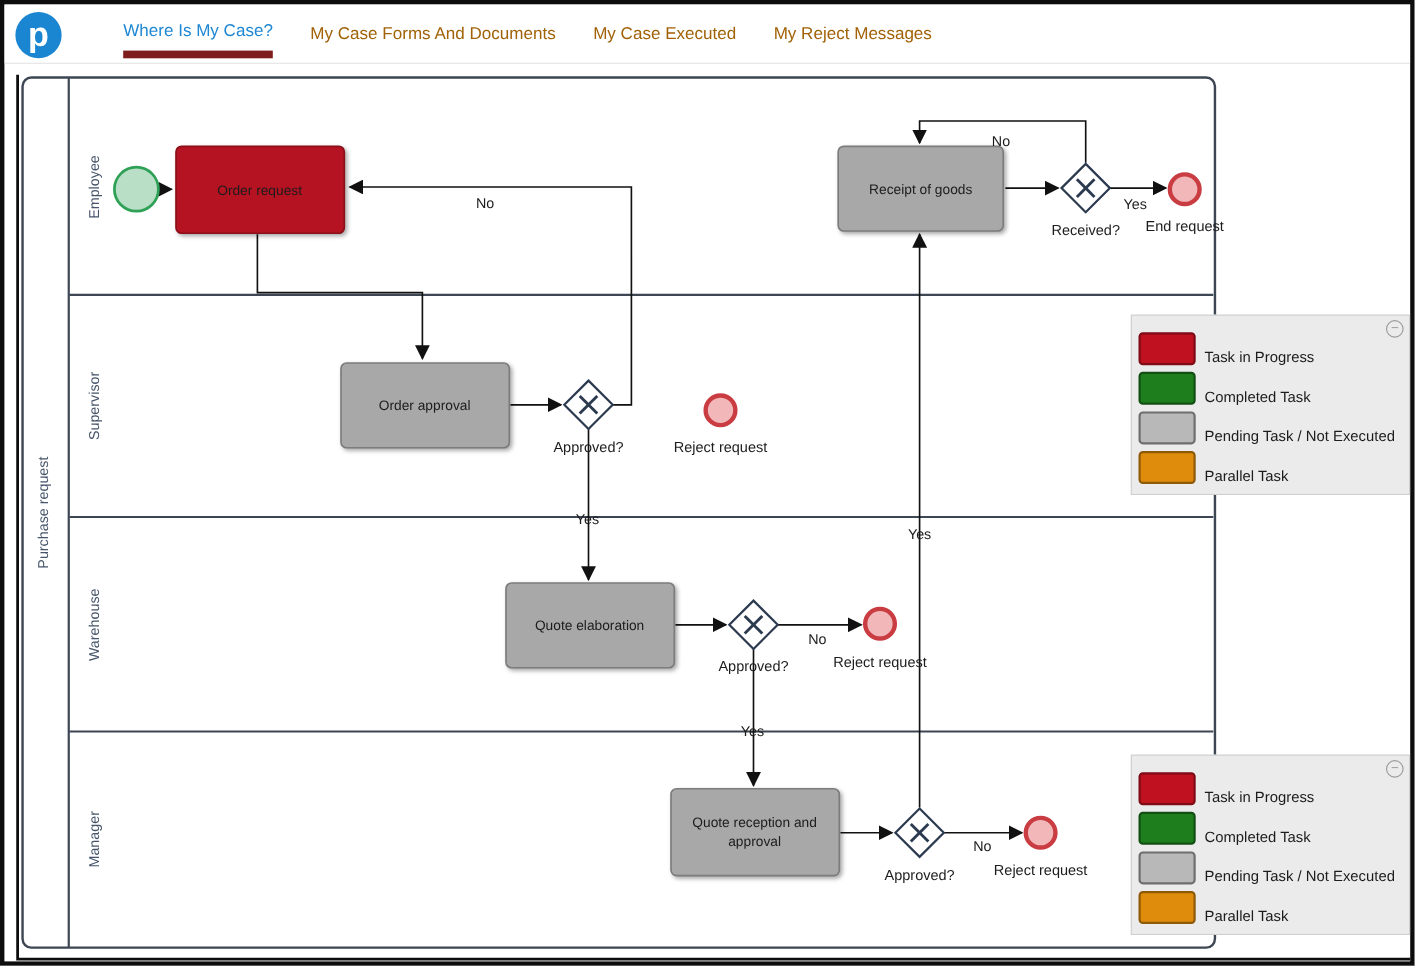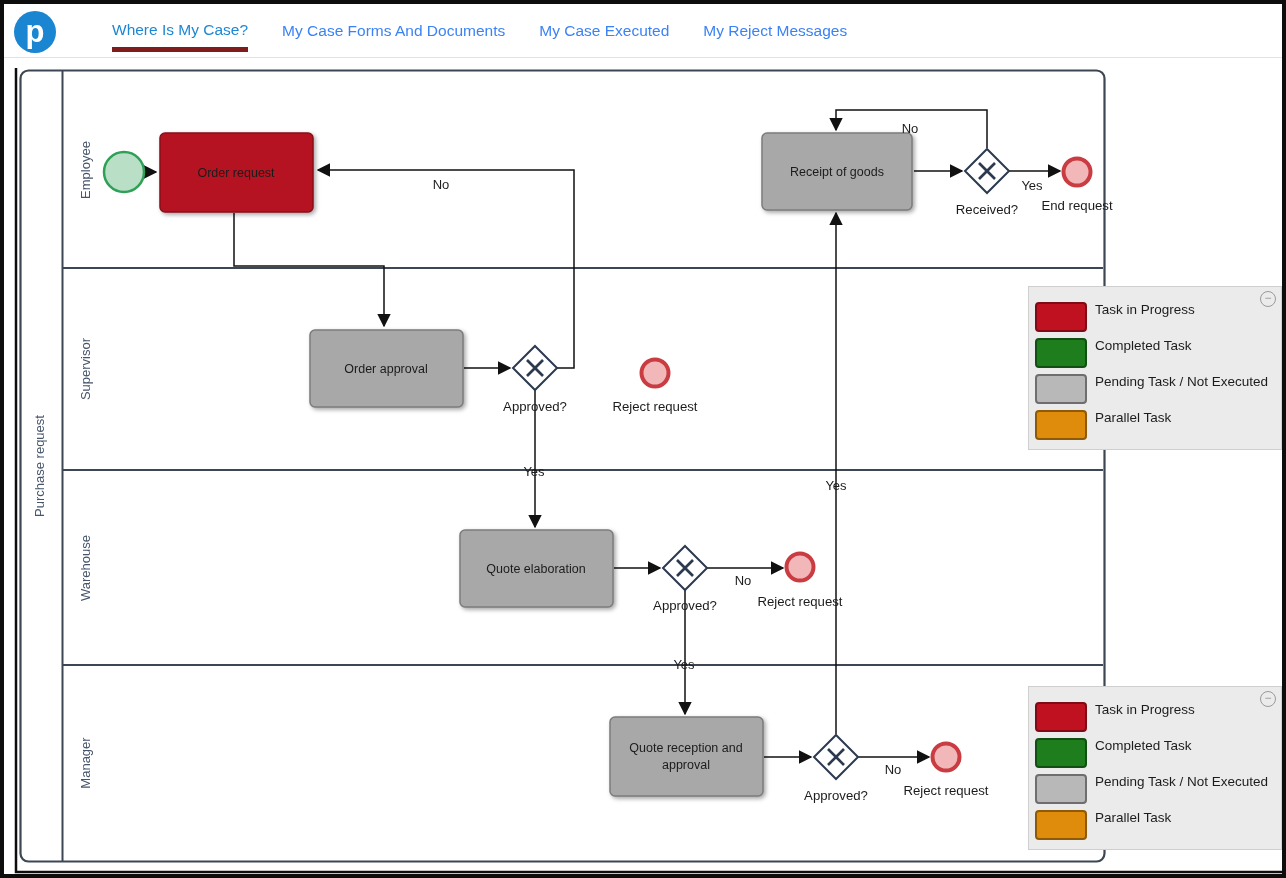"Where Is My Case?" .nav-item.active { border-bottom: 5px solid #7f1d1d -> 7px solid #7f1d1d }
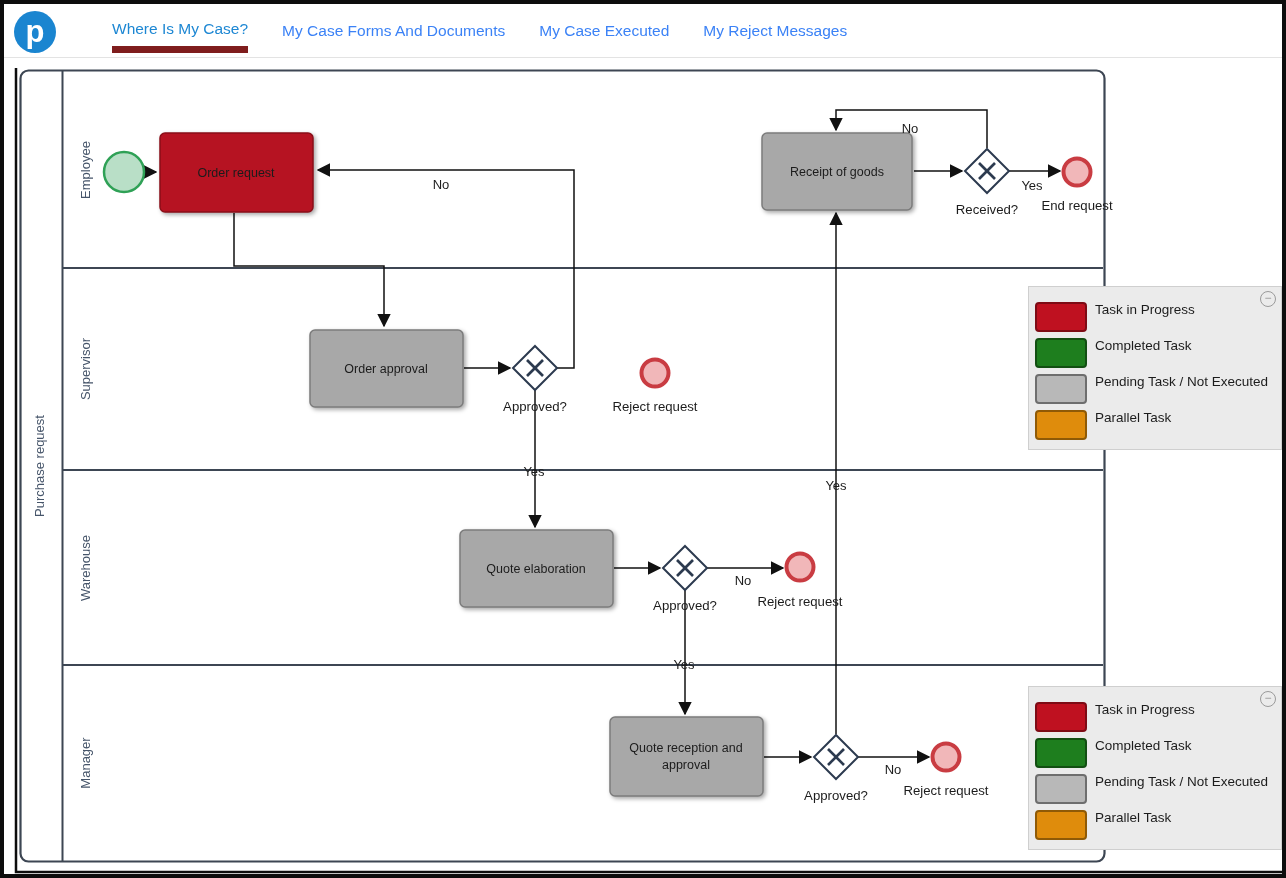"My Case Forms And Documents" .nav-item { color: #3b82f6 -> #a16207 }
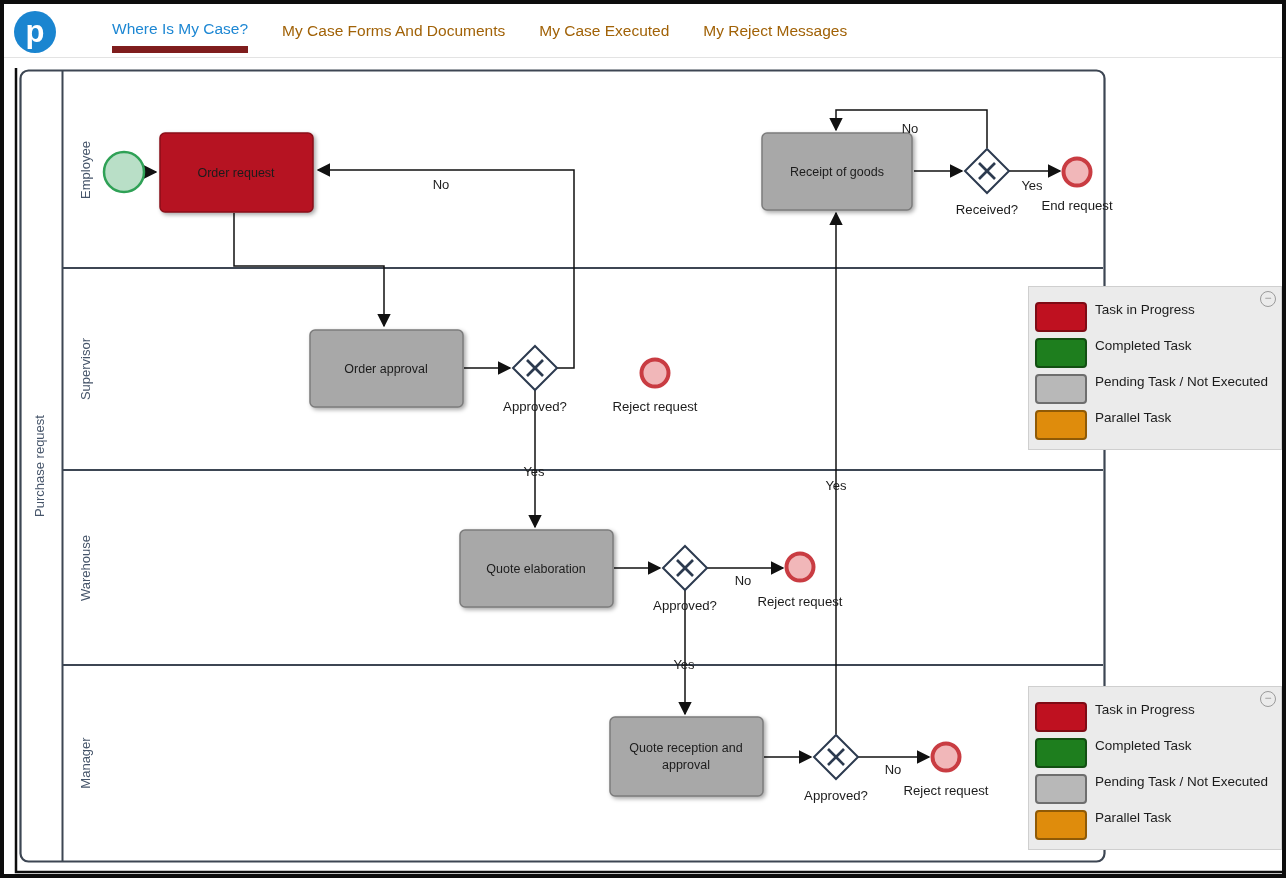"Task in Progress" .legend-row { align-items: none -> flex-end }
